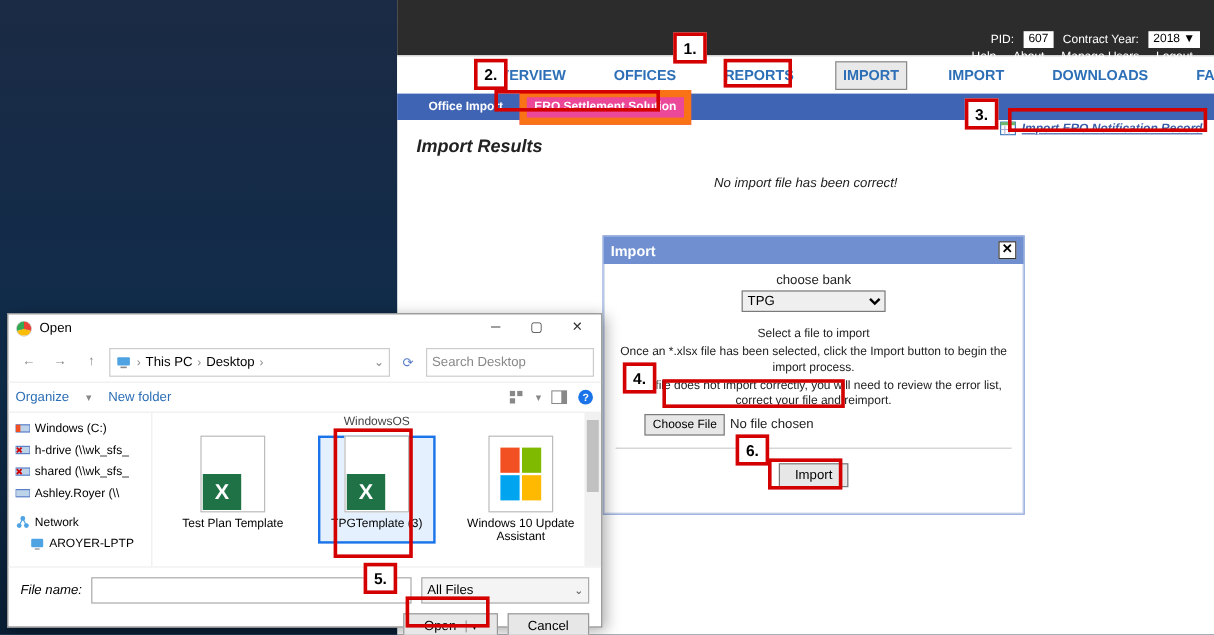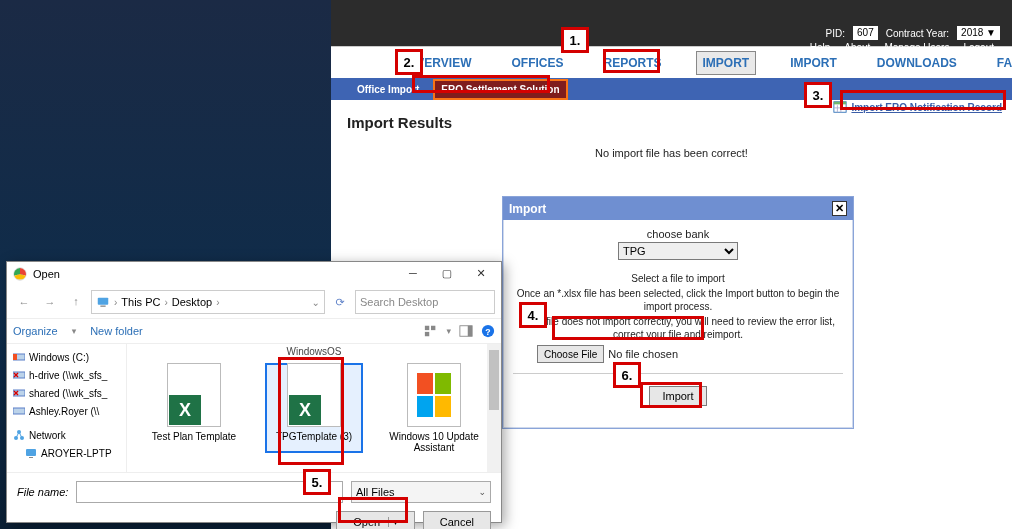"ERO Settlement Solution" .subnav .sub-item.active { background: #7f1d1d -> #ec4899; border: 2px solid #f97316 -> 6px solid #f97316 }
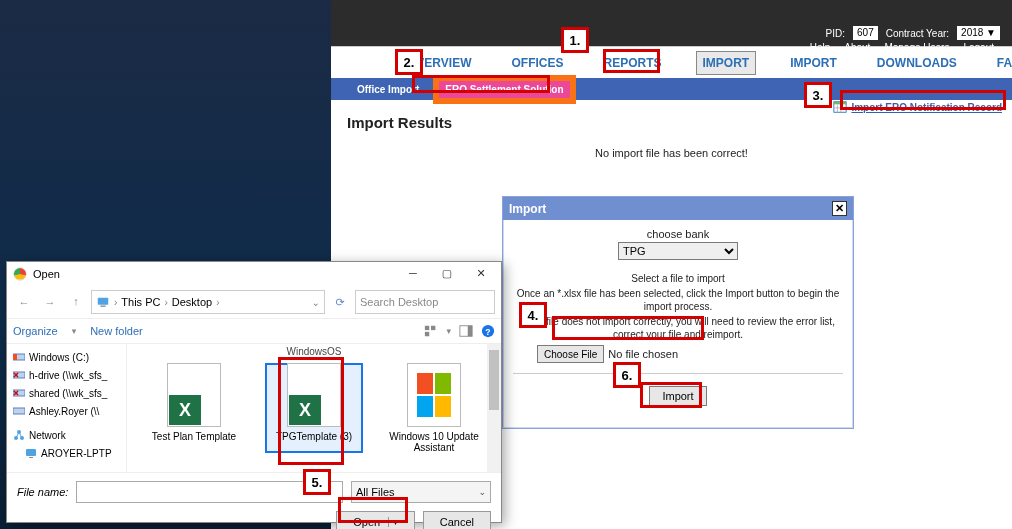"Import ERO Notification Record" .content { font-style: none -> italic }
